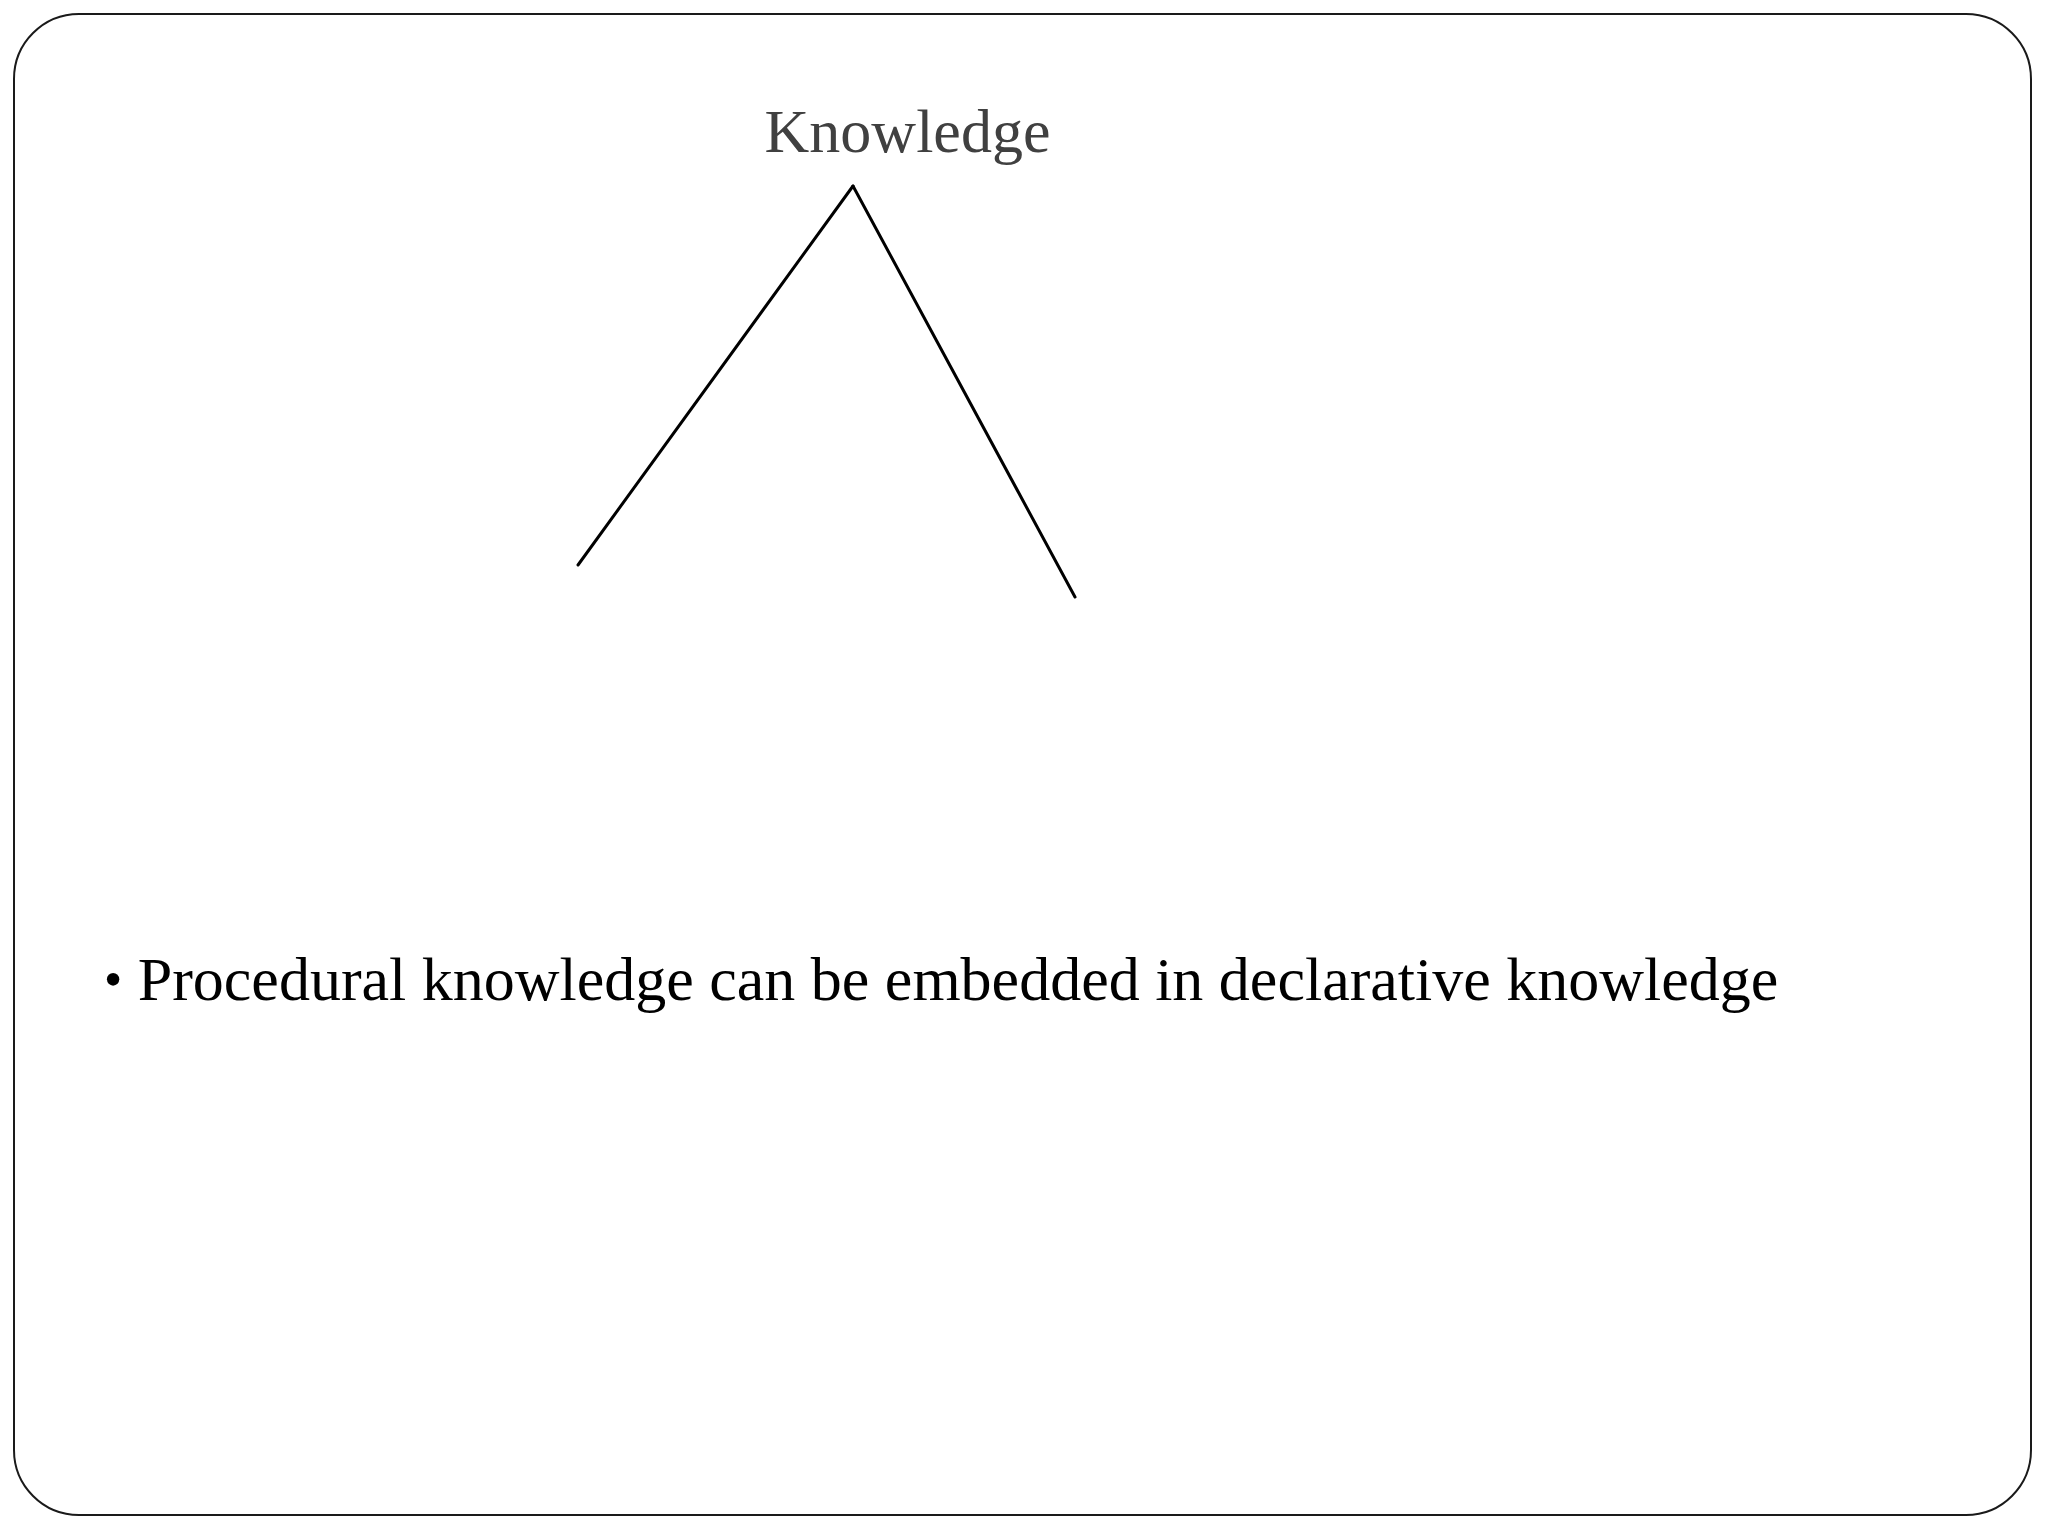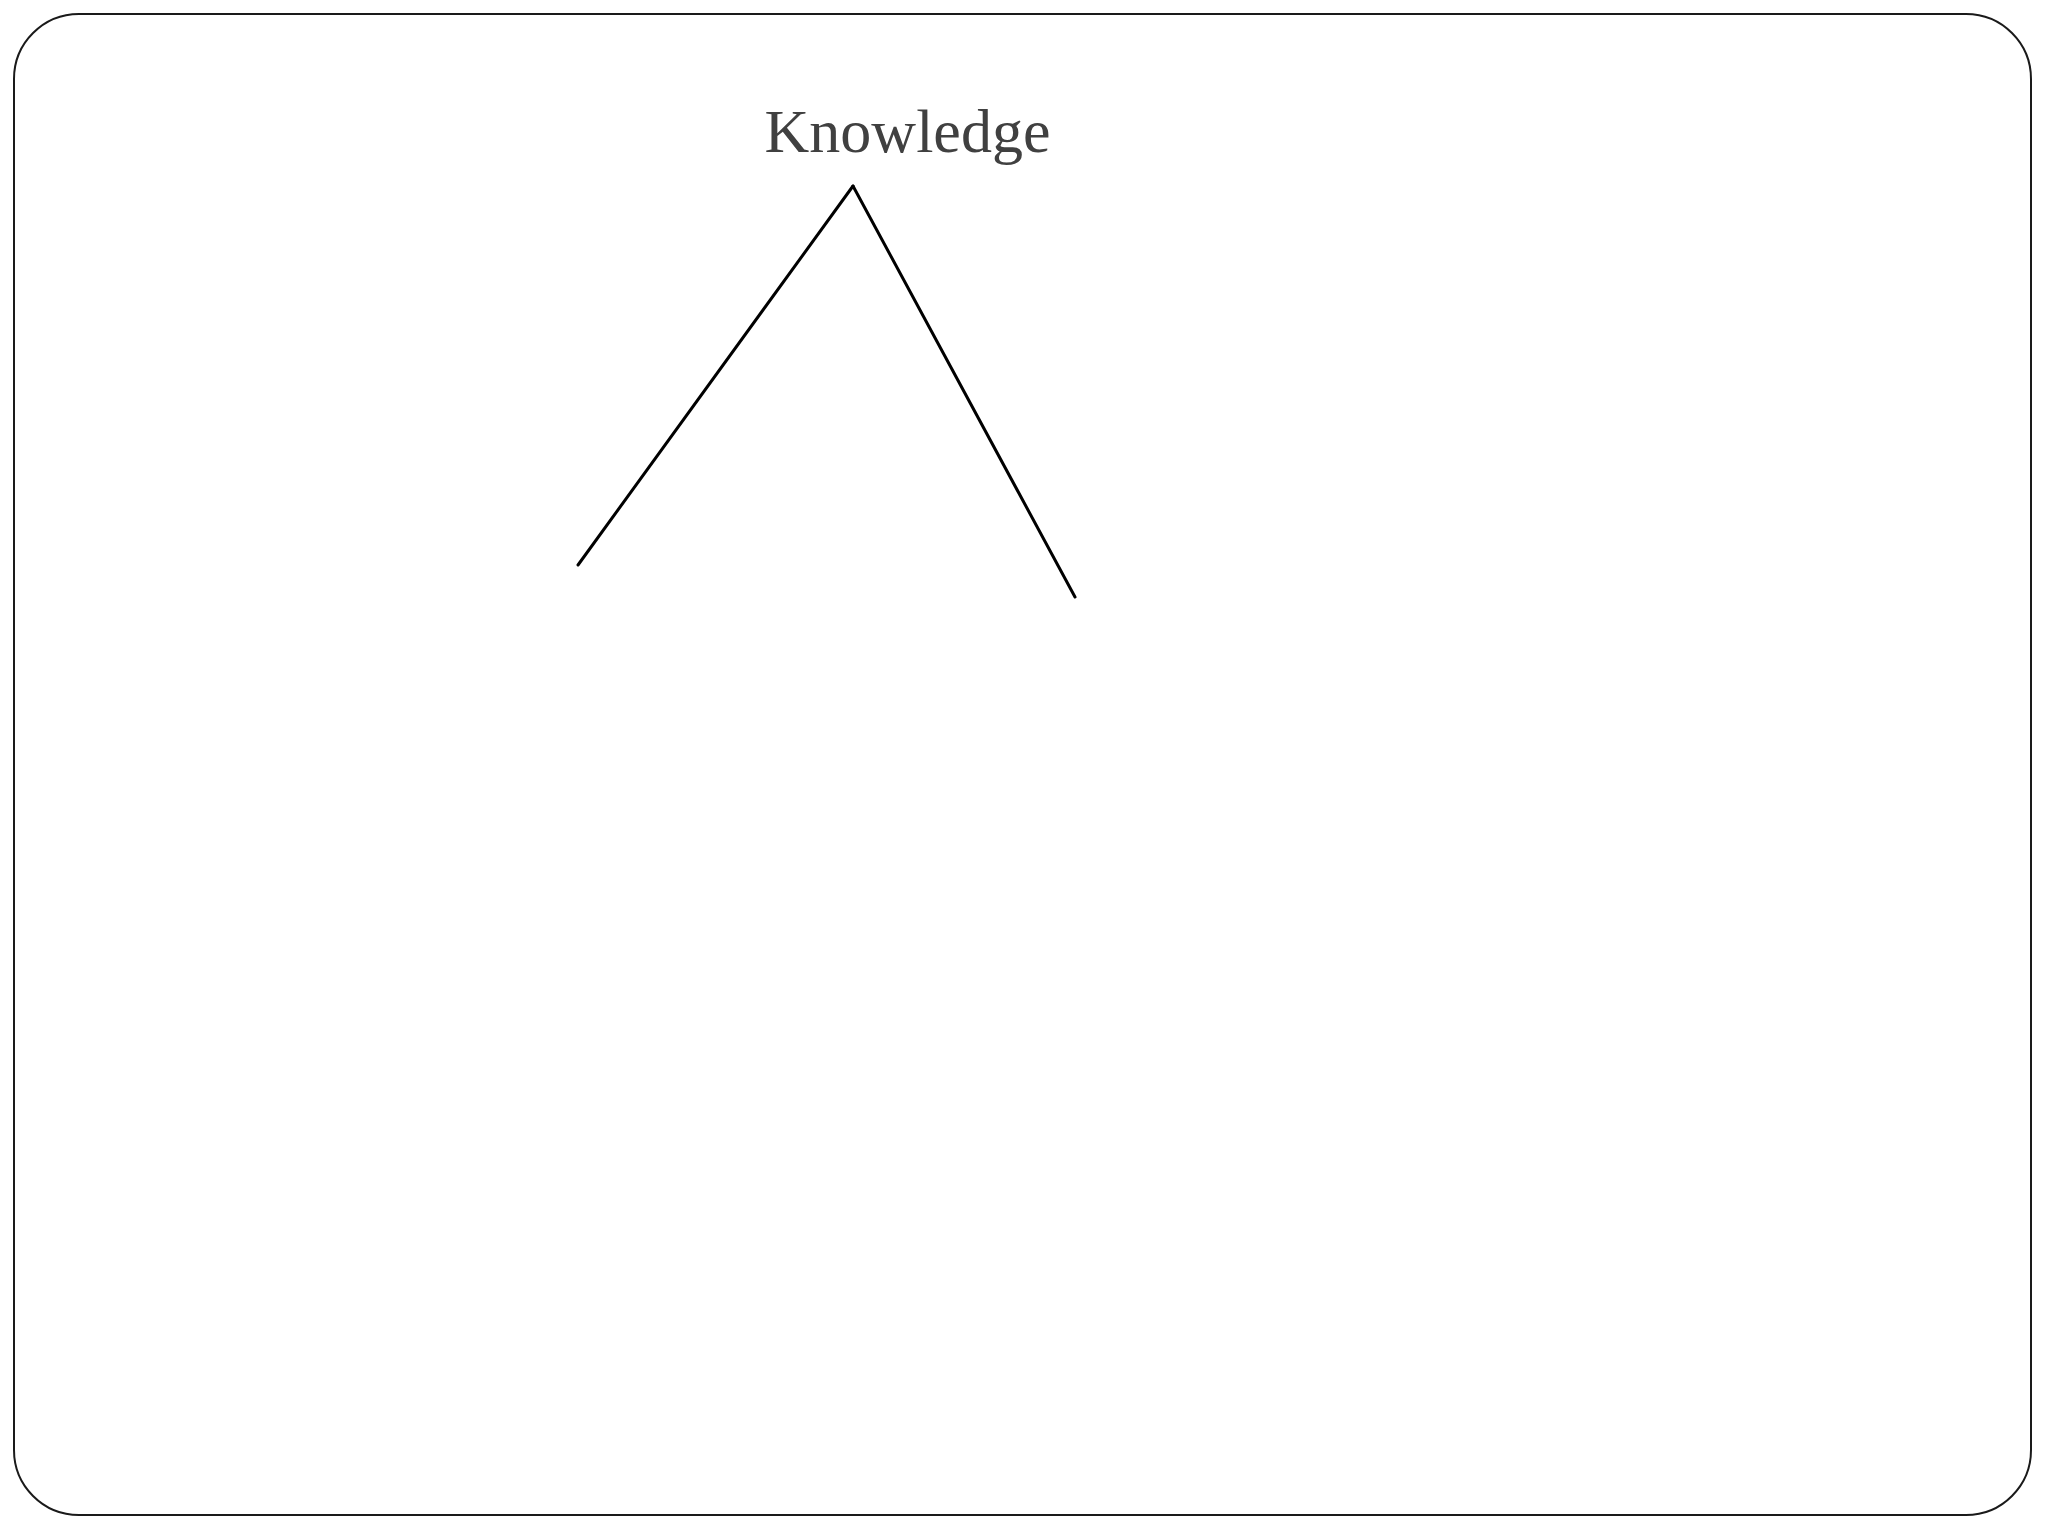"• Procedural knowledge can be" p.bullet-item { html: none -> <p> <span>•</span> <span>Procedural knowledge can be embedded in declarative knowledge</span> </p> }
